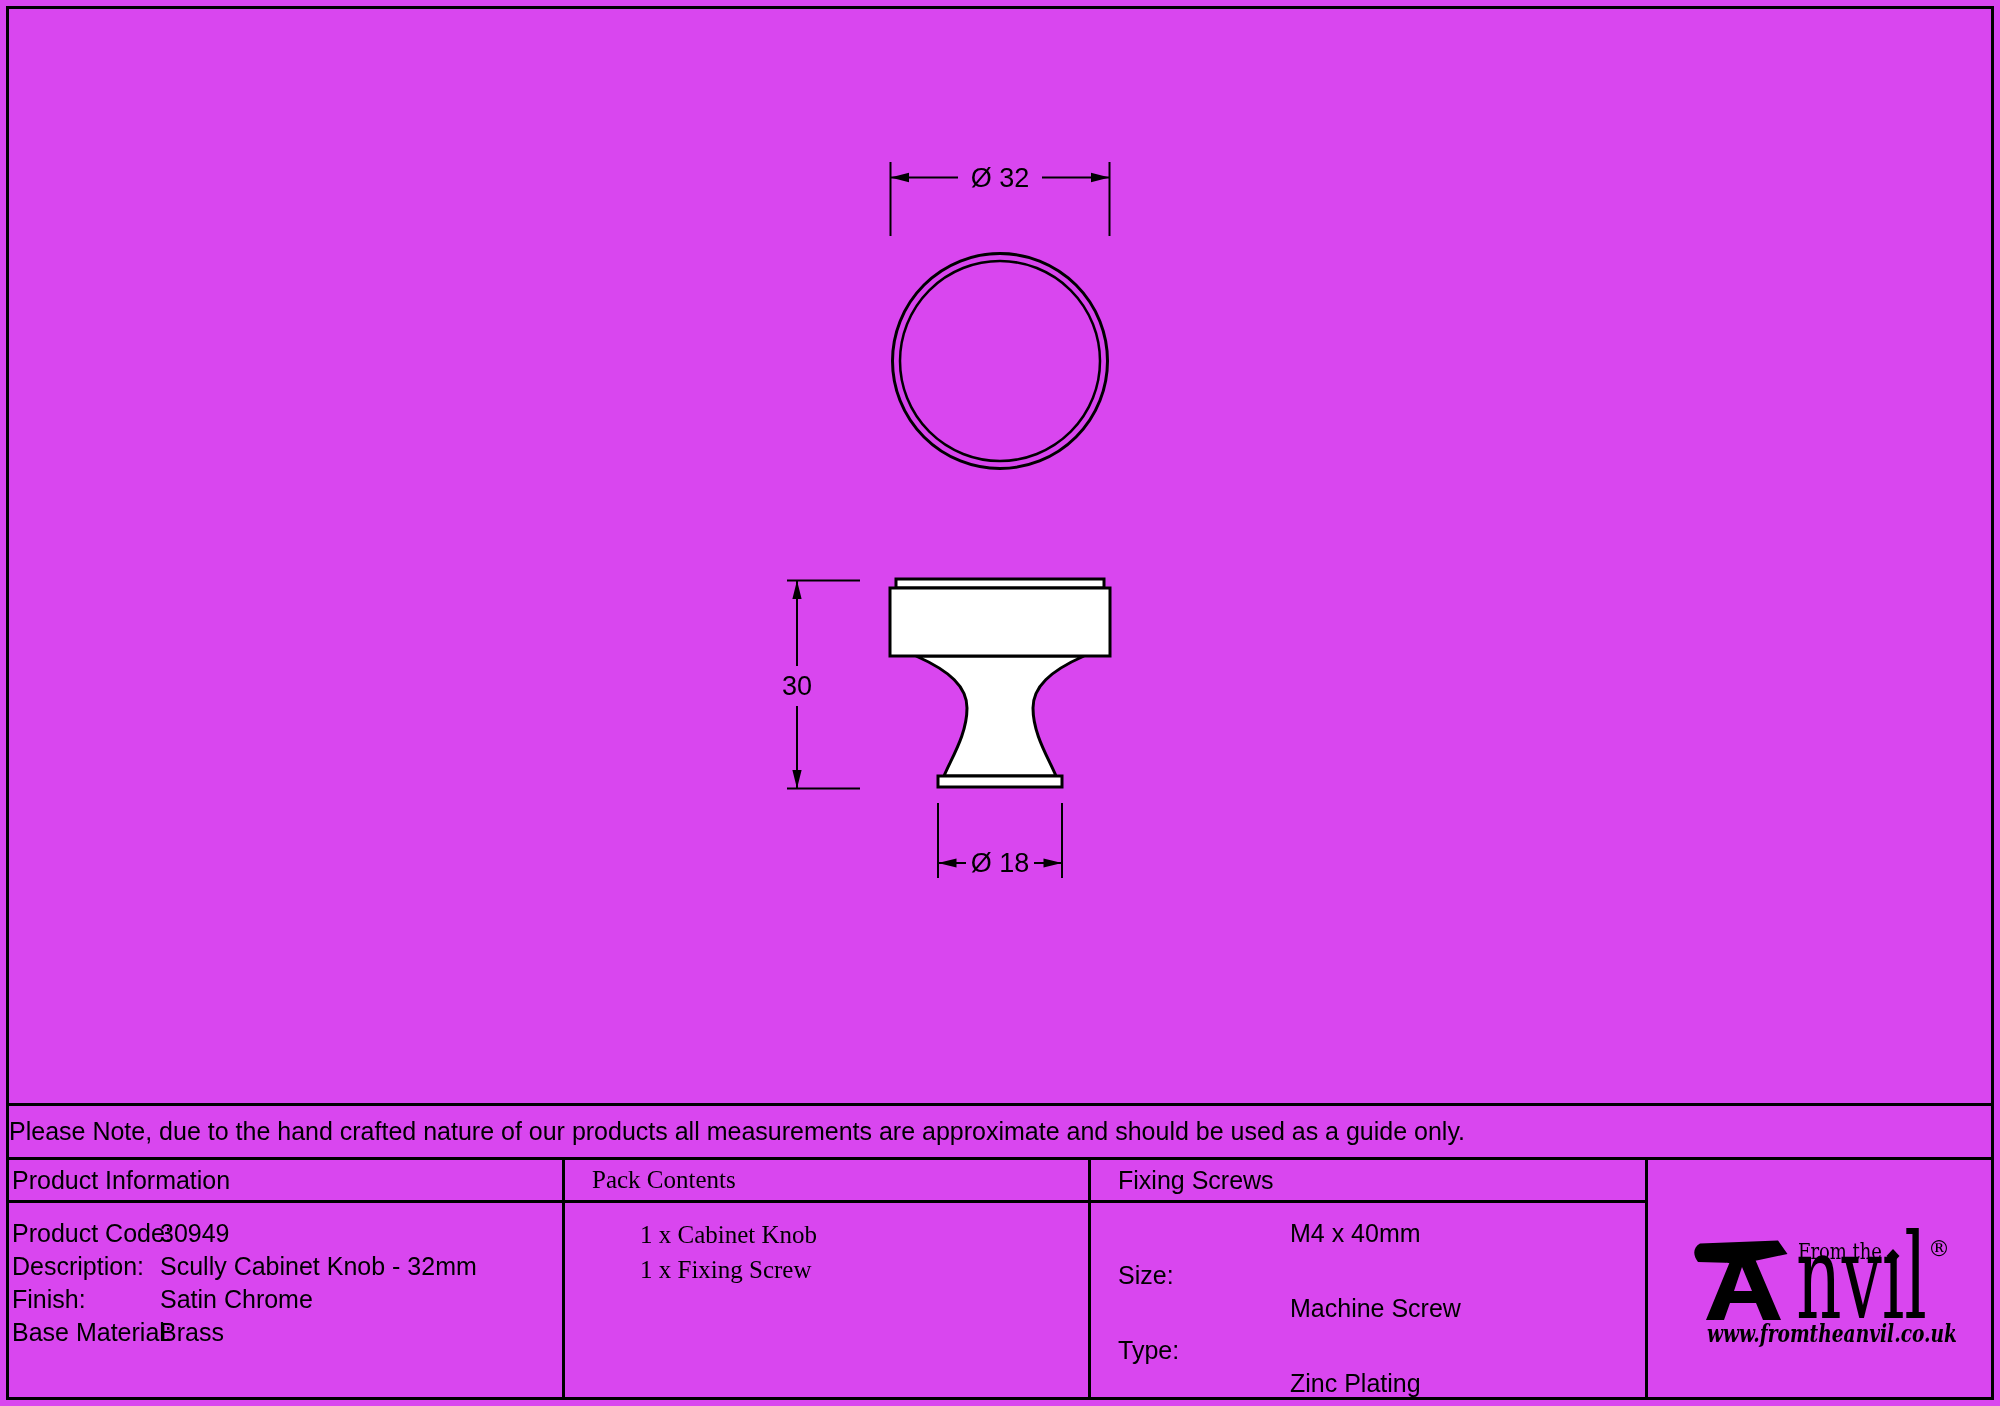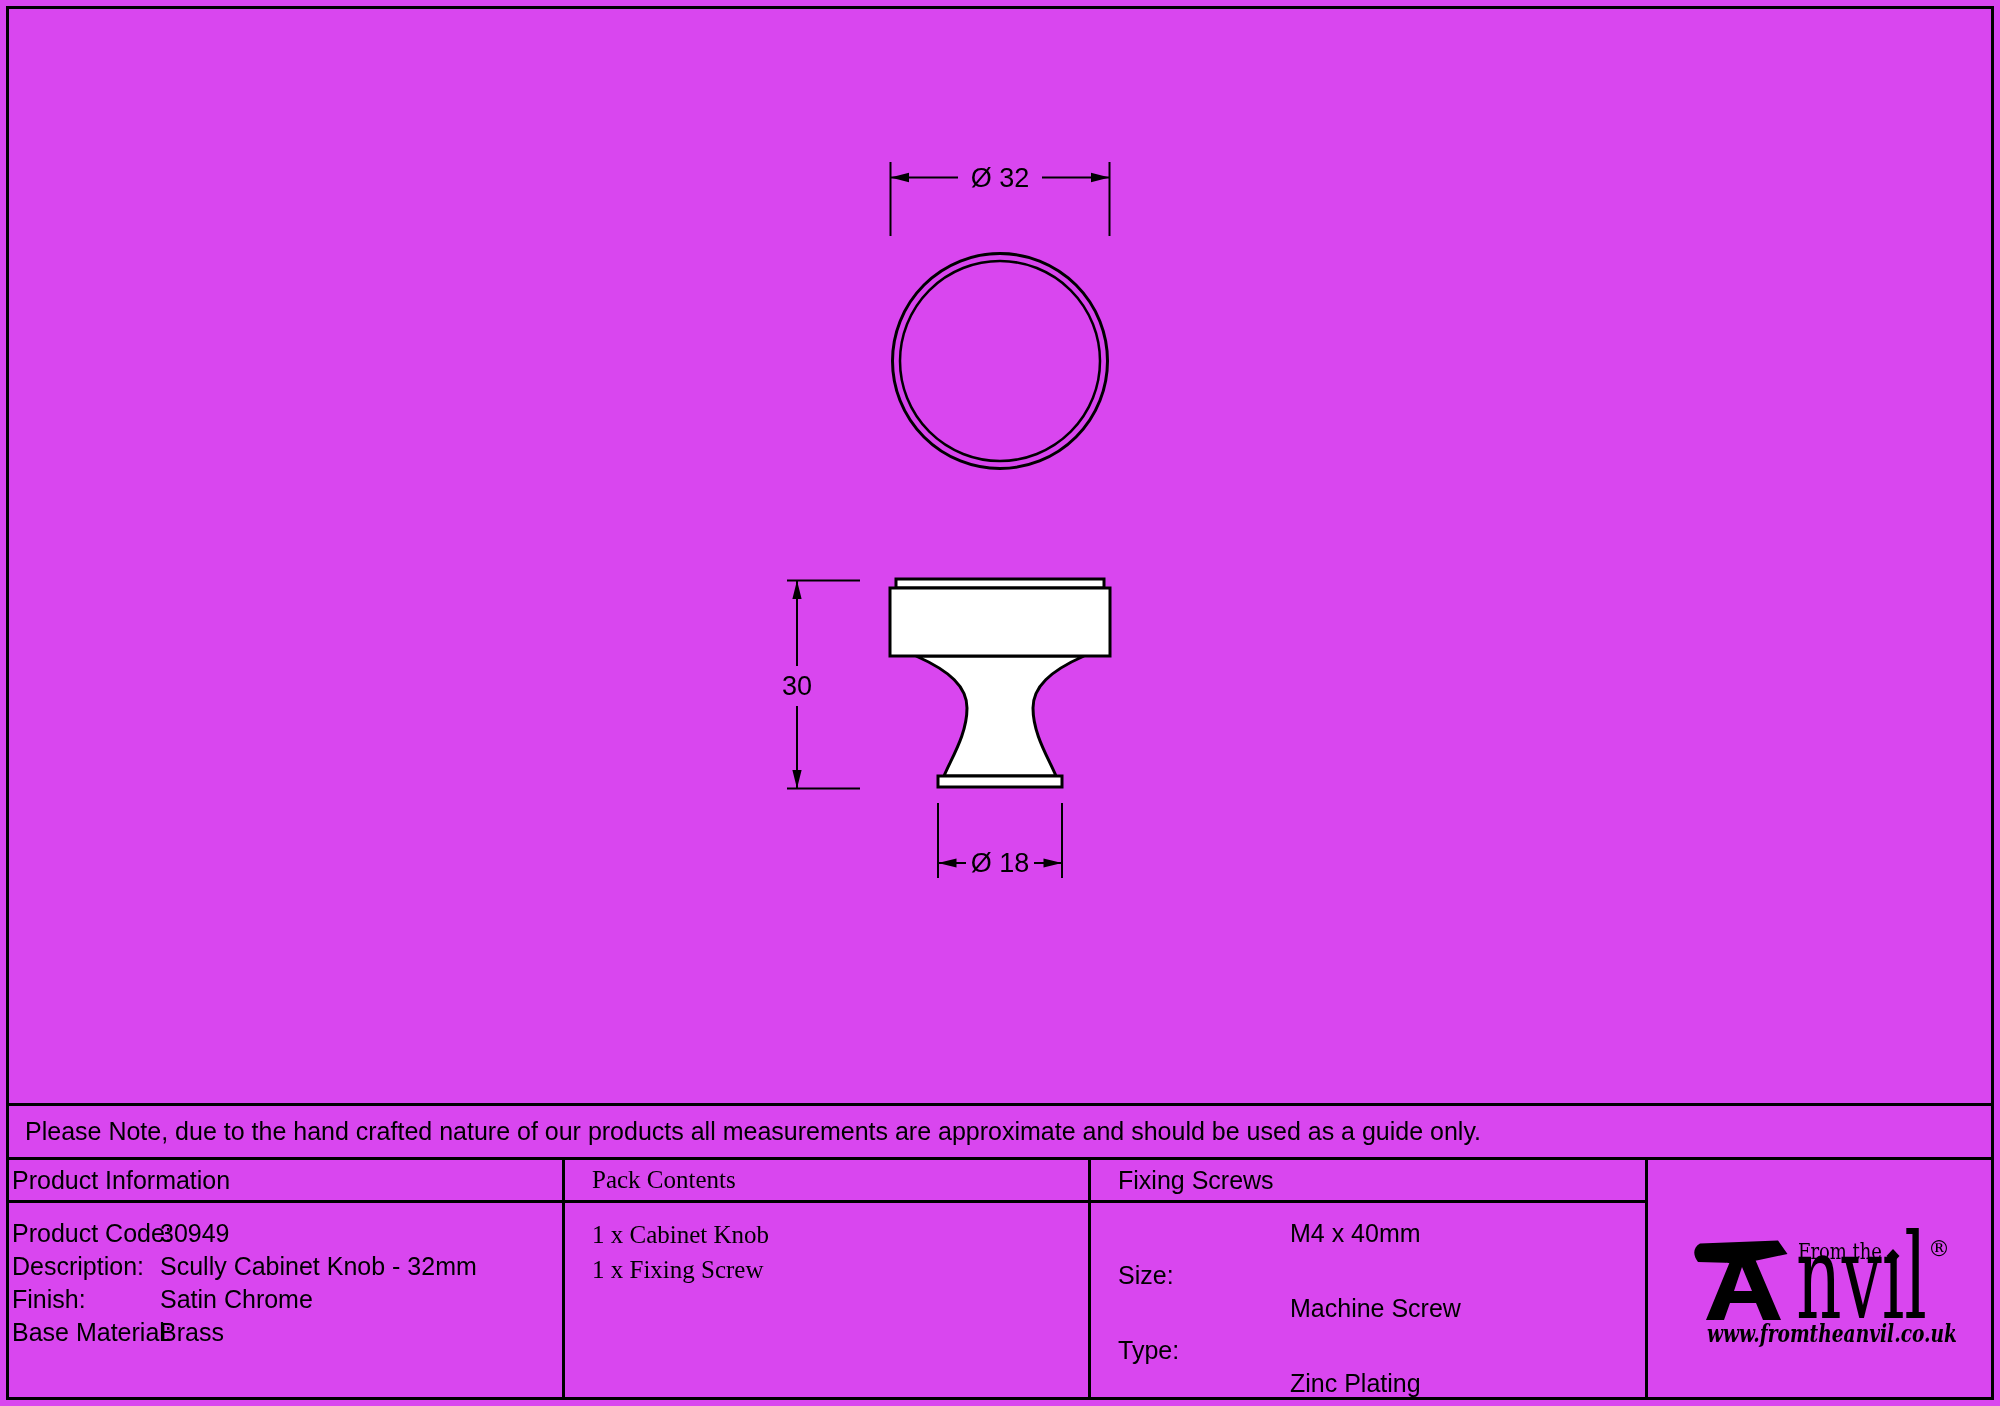"Please Note, due to the" .note-row { padding-left: 16px -> none }
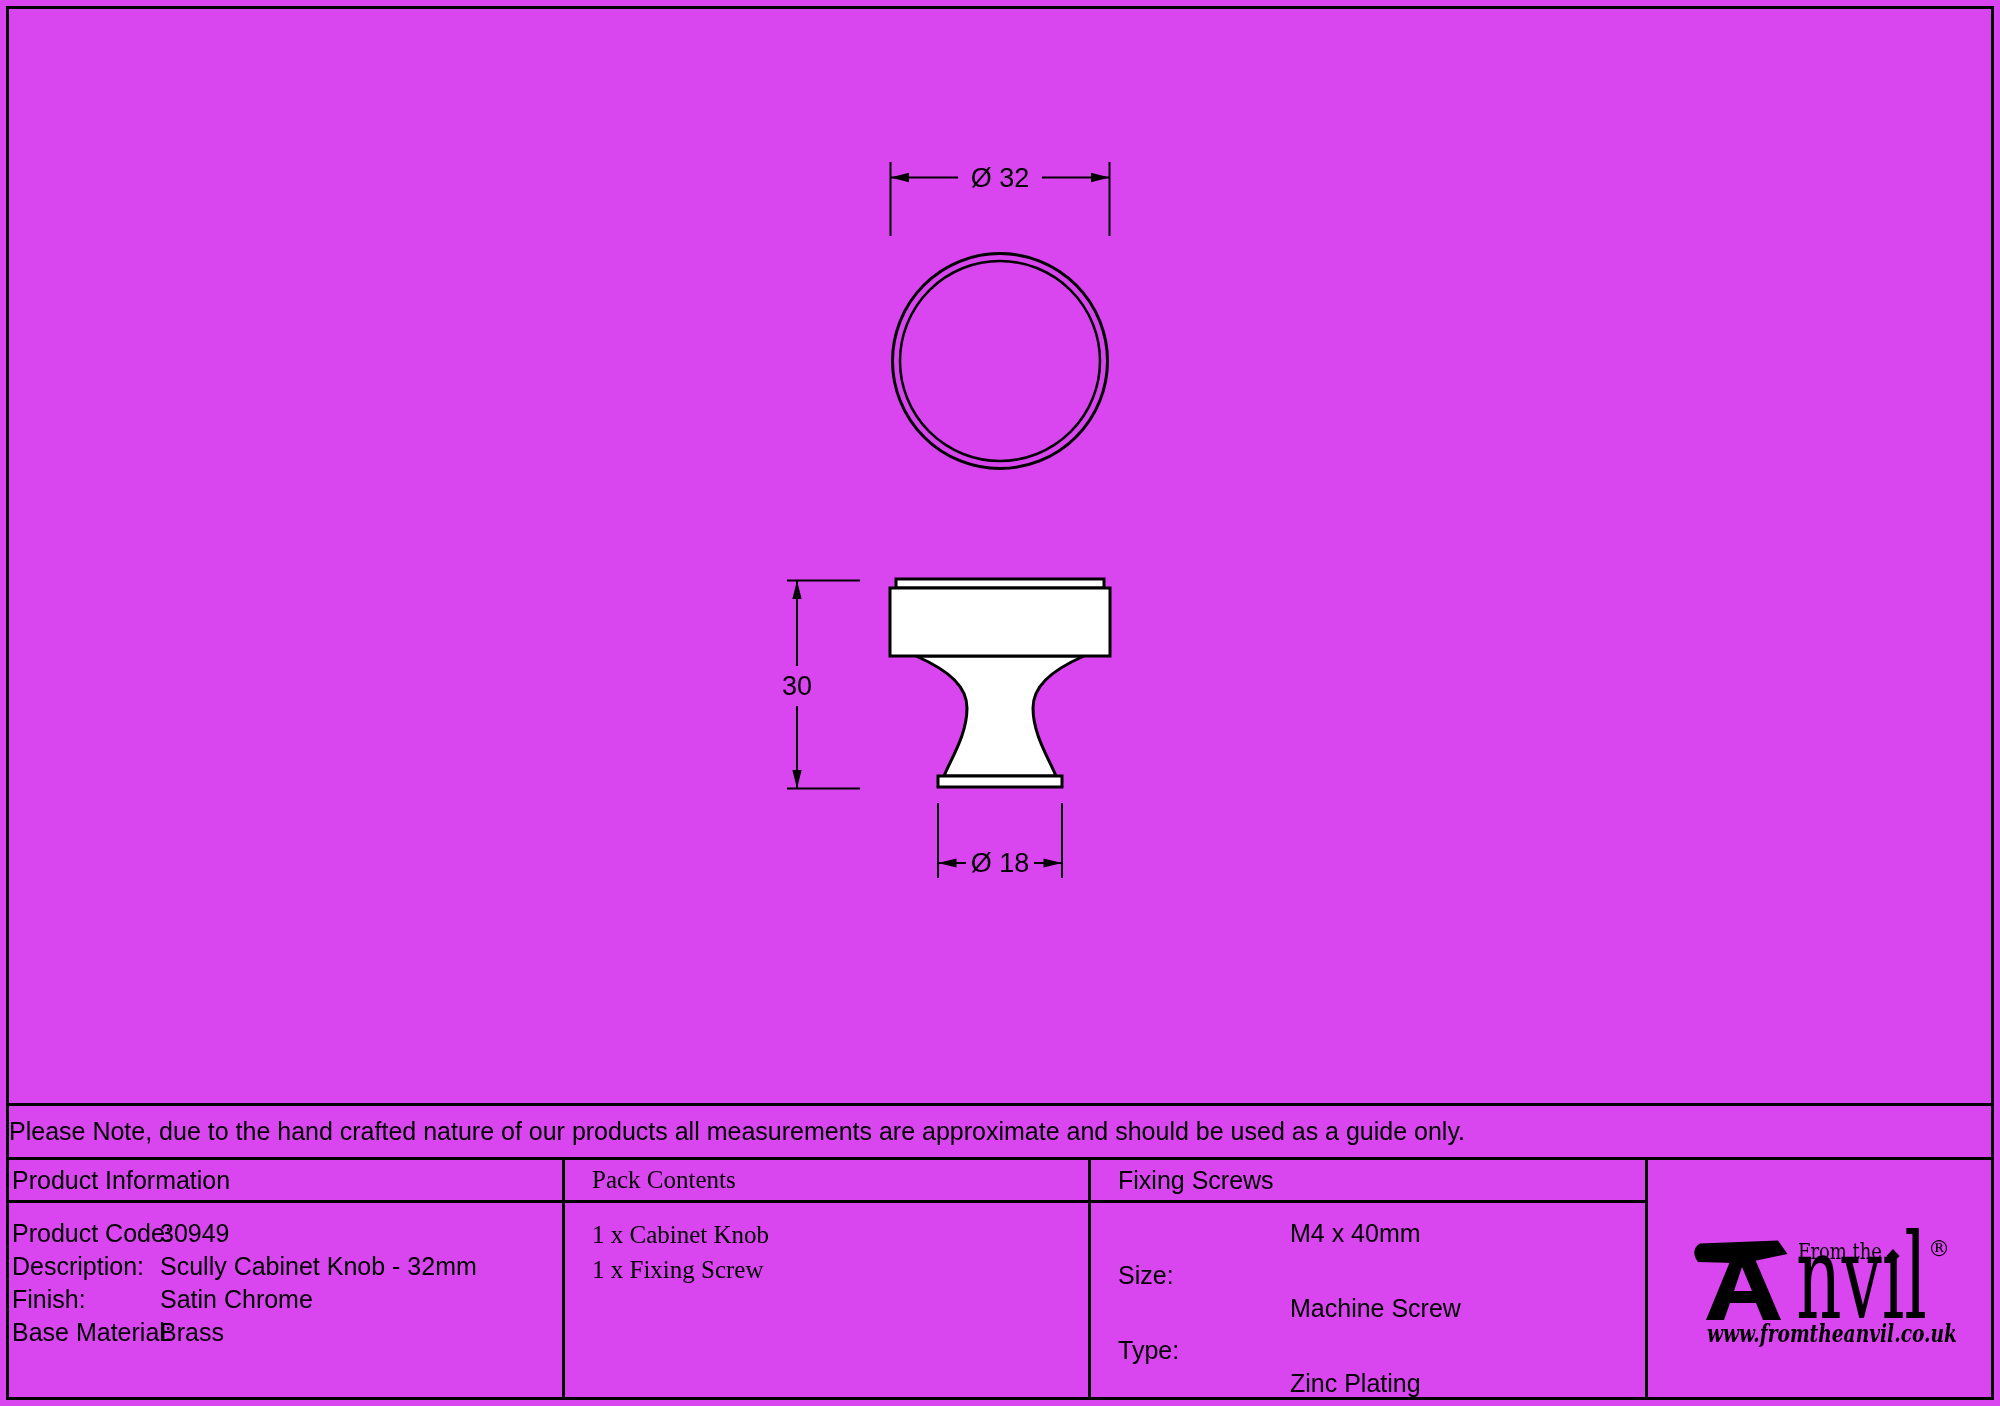"1 x Cabinet Knob" .list-item { margin-left: none -> 48px }
